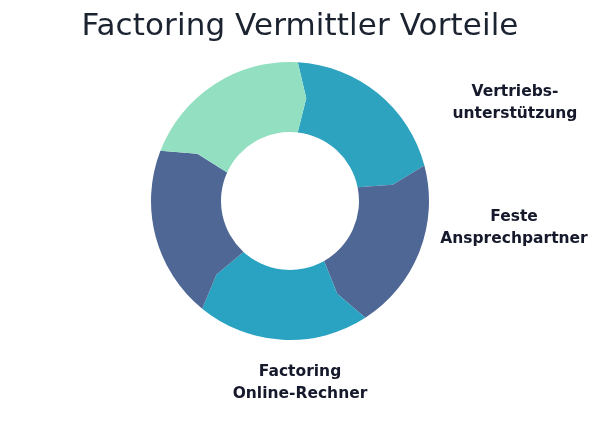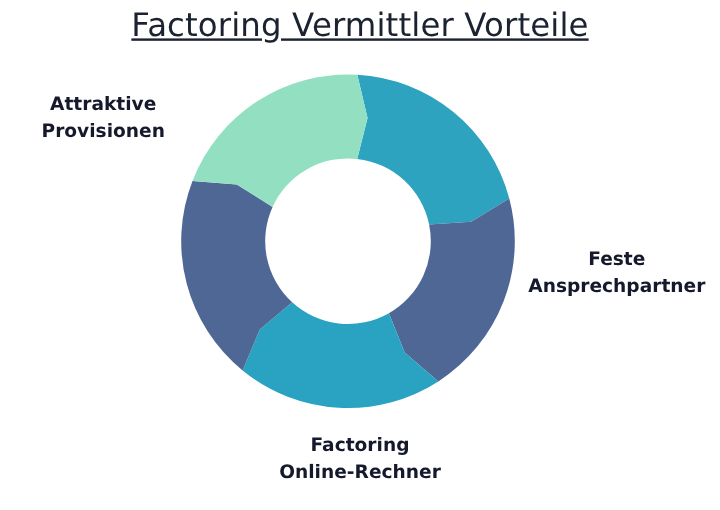"Factoring Vermittler Vorteile" .title { font-size: 27px -> 31px; text-decoration: underline -> none }
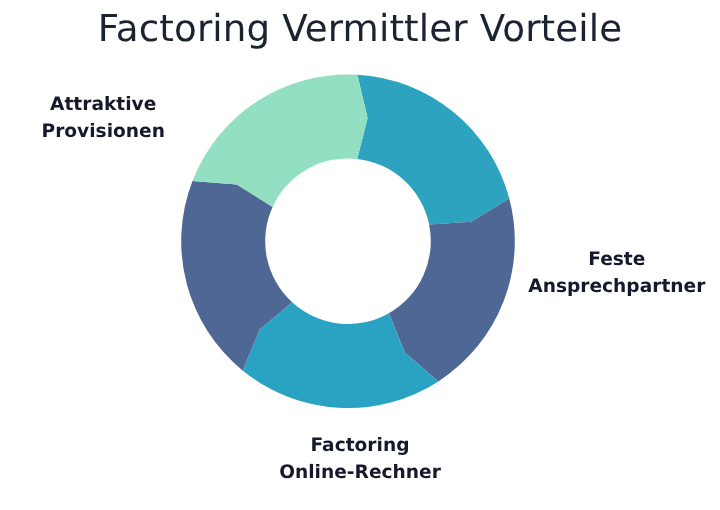"Attraktive" div.seg-label { html: <div>Attraktive Provisionen</div> -> none }
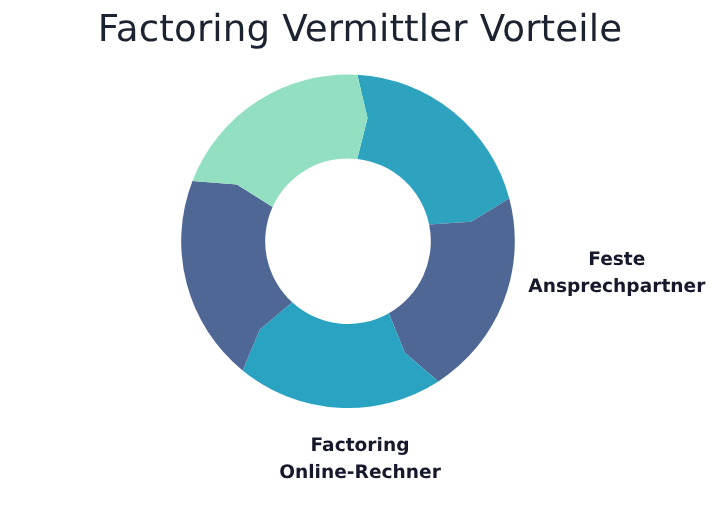"Vertriebs-" div.seg-label { html: none -> <div>Vertriebs- unterstützung</div> }
